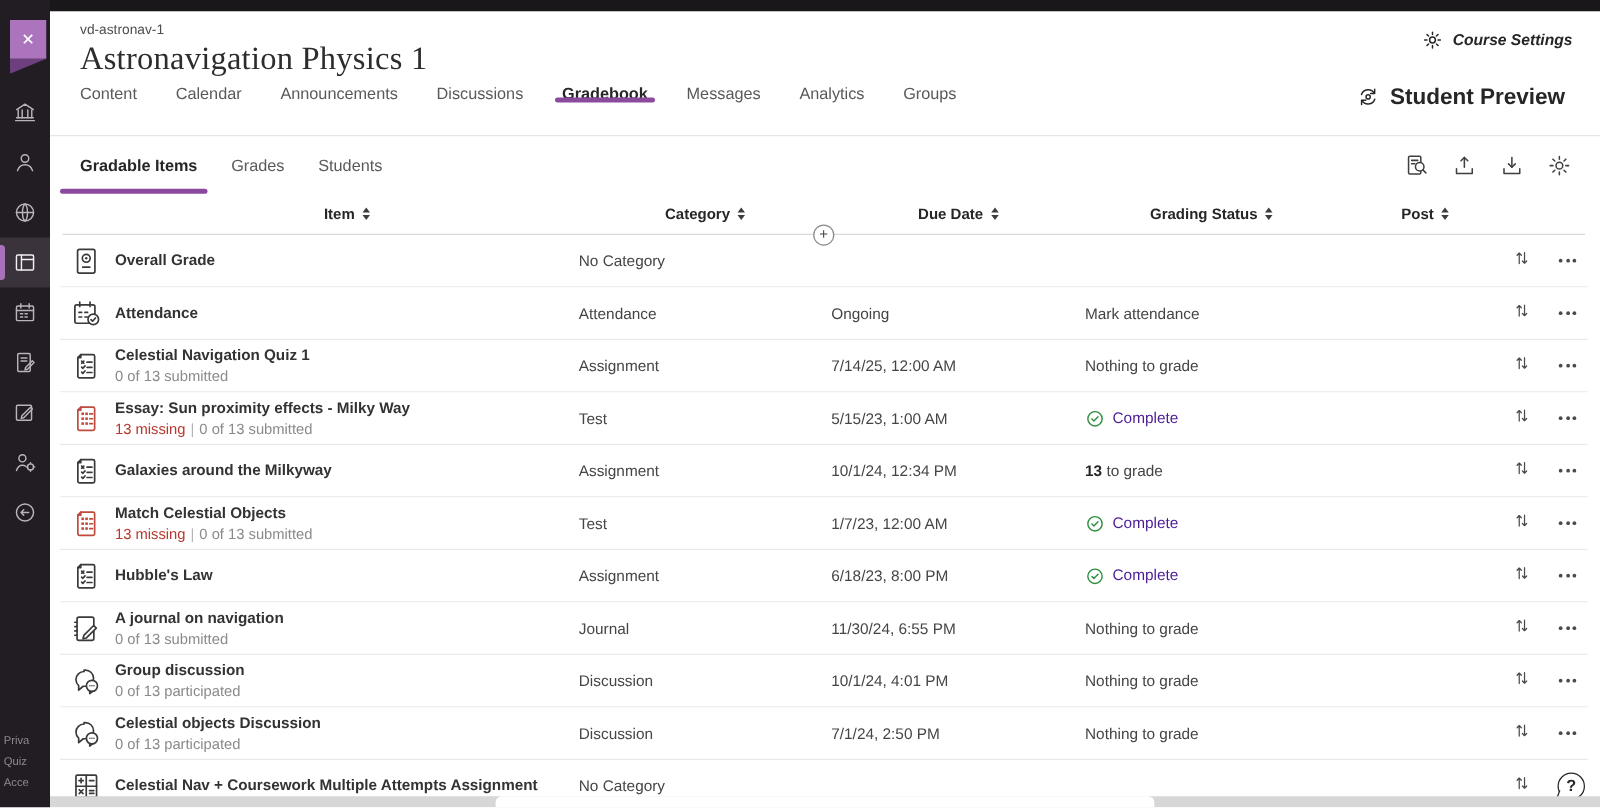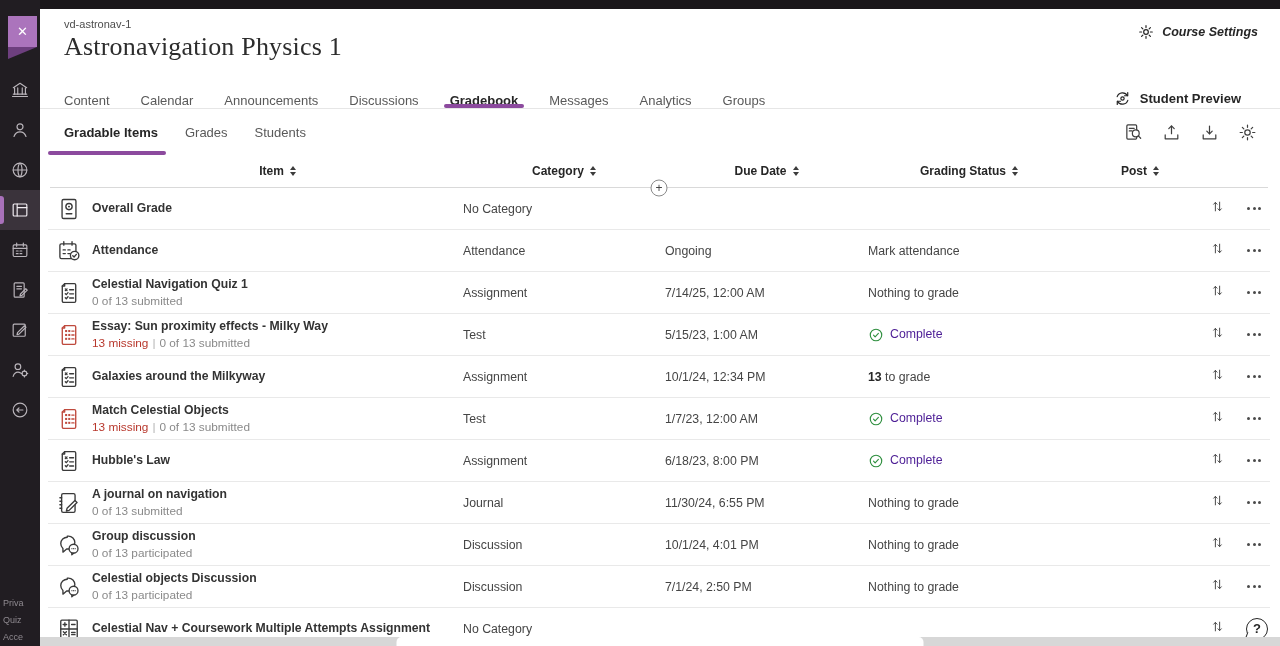"Content" .tabs { align-items: flex-end -> flex-start; padding: 0 39px 0 24px -> 0 28px 0 24px }
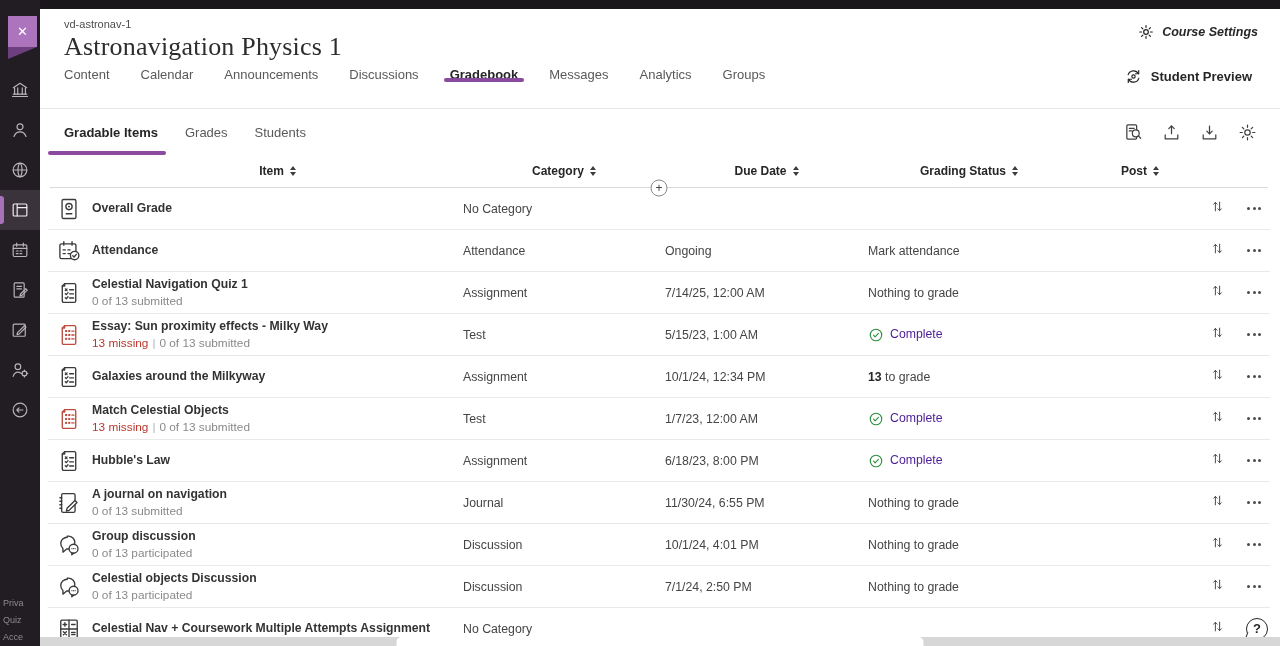"Student Preview" .student-preview { font-size: 13px -> 18px }
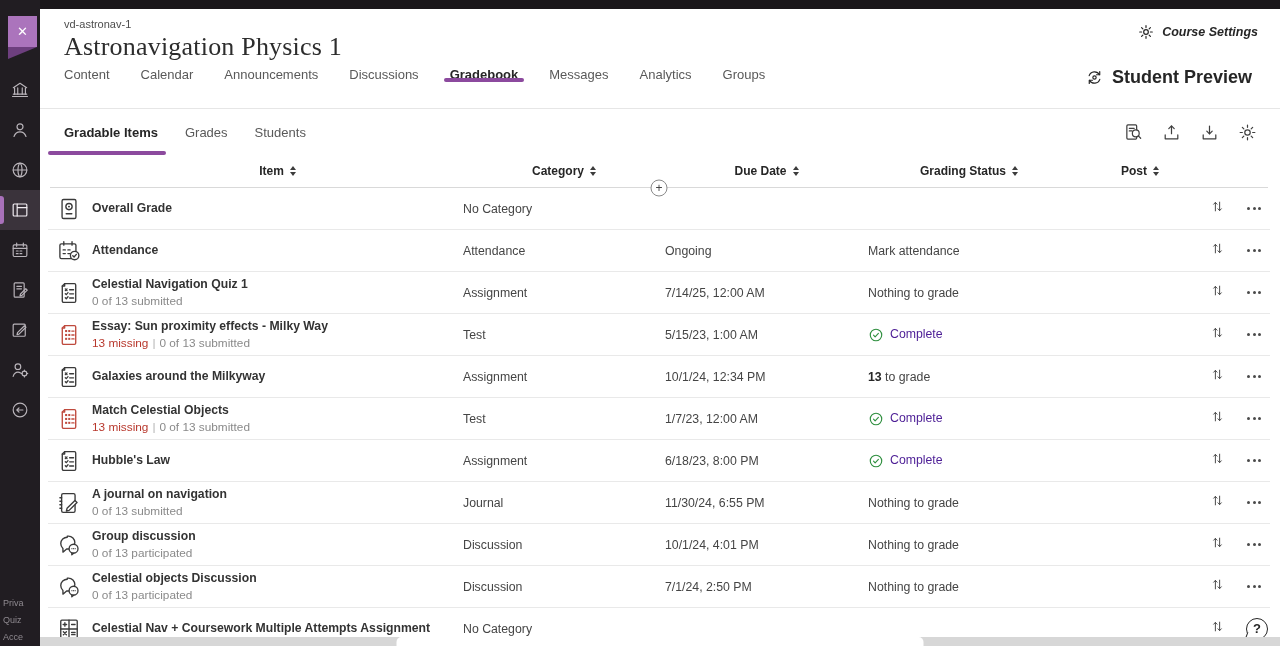"Priva" .side-footer { bottom: 0 -> 11px }
